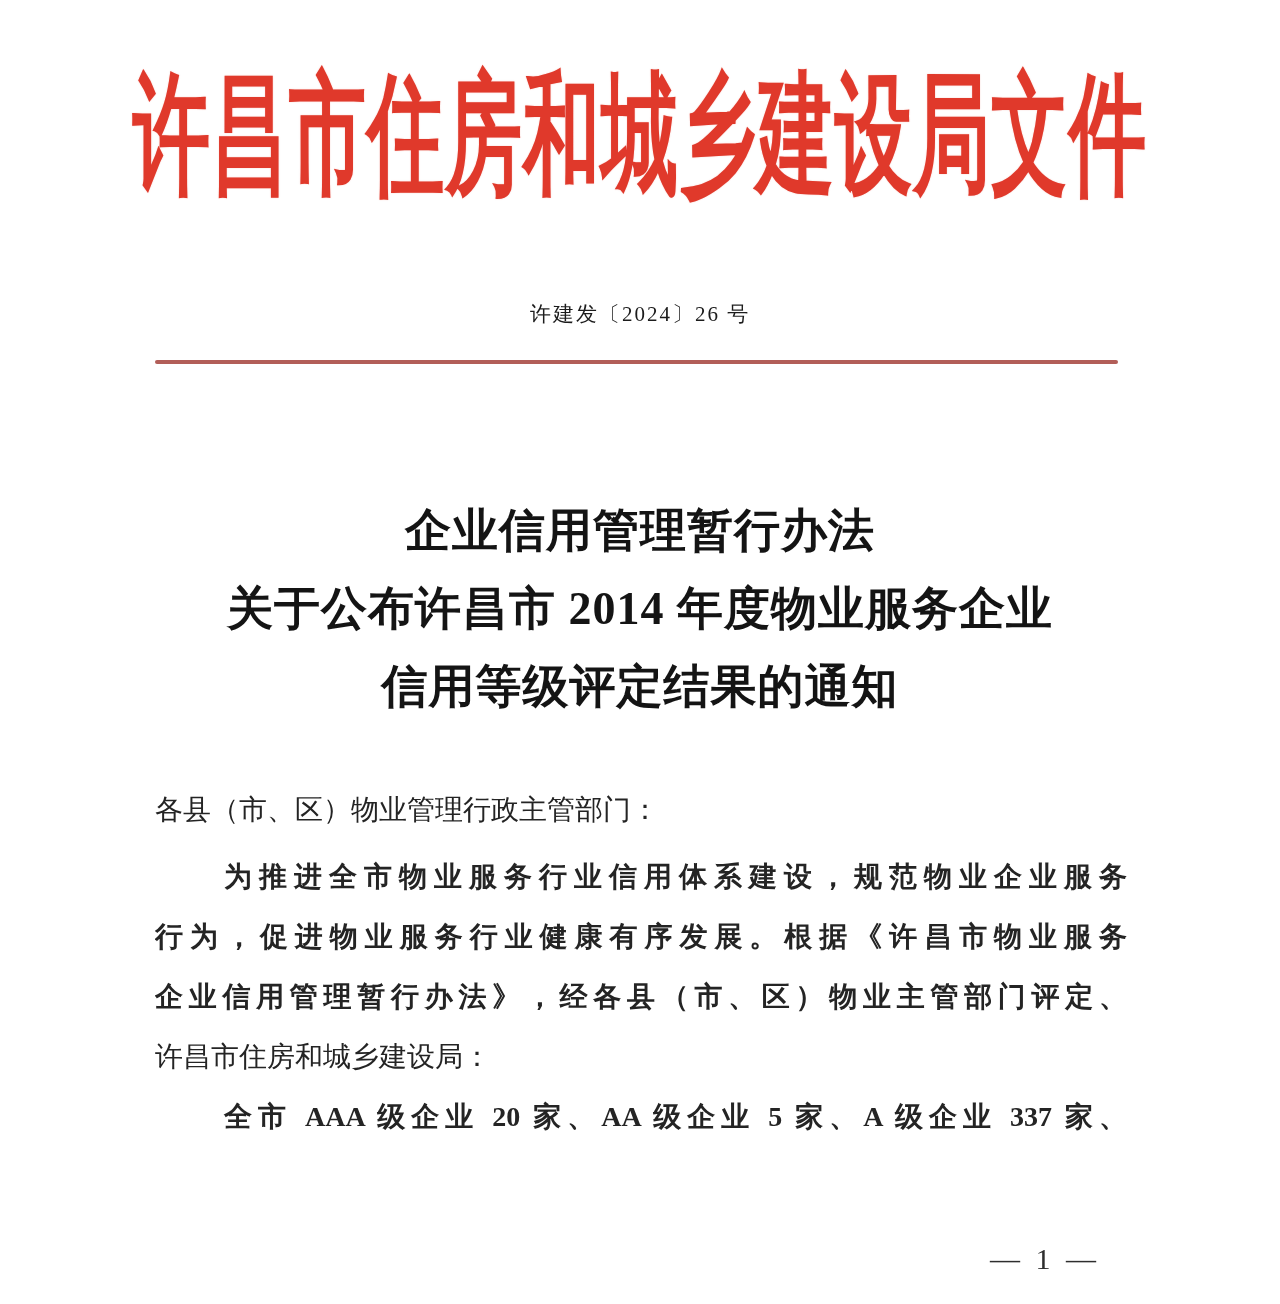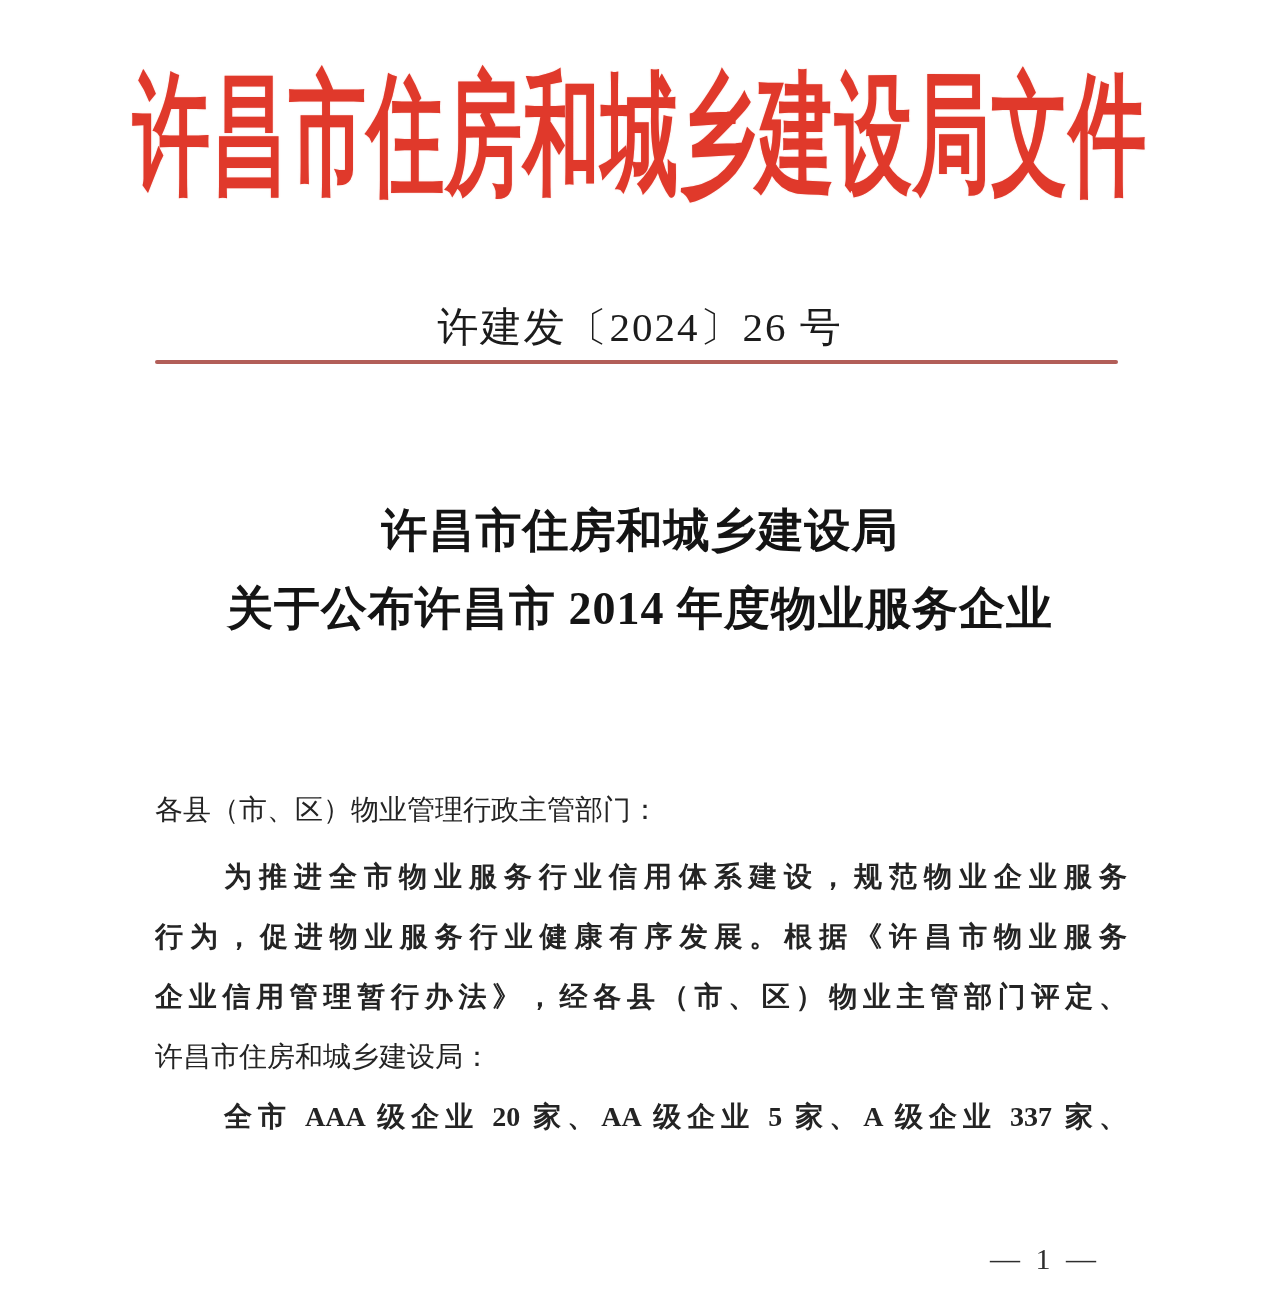"许建发〔2024〕26 号" .doc-number { font-size: 41px -> 21px }
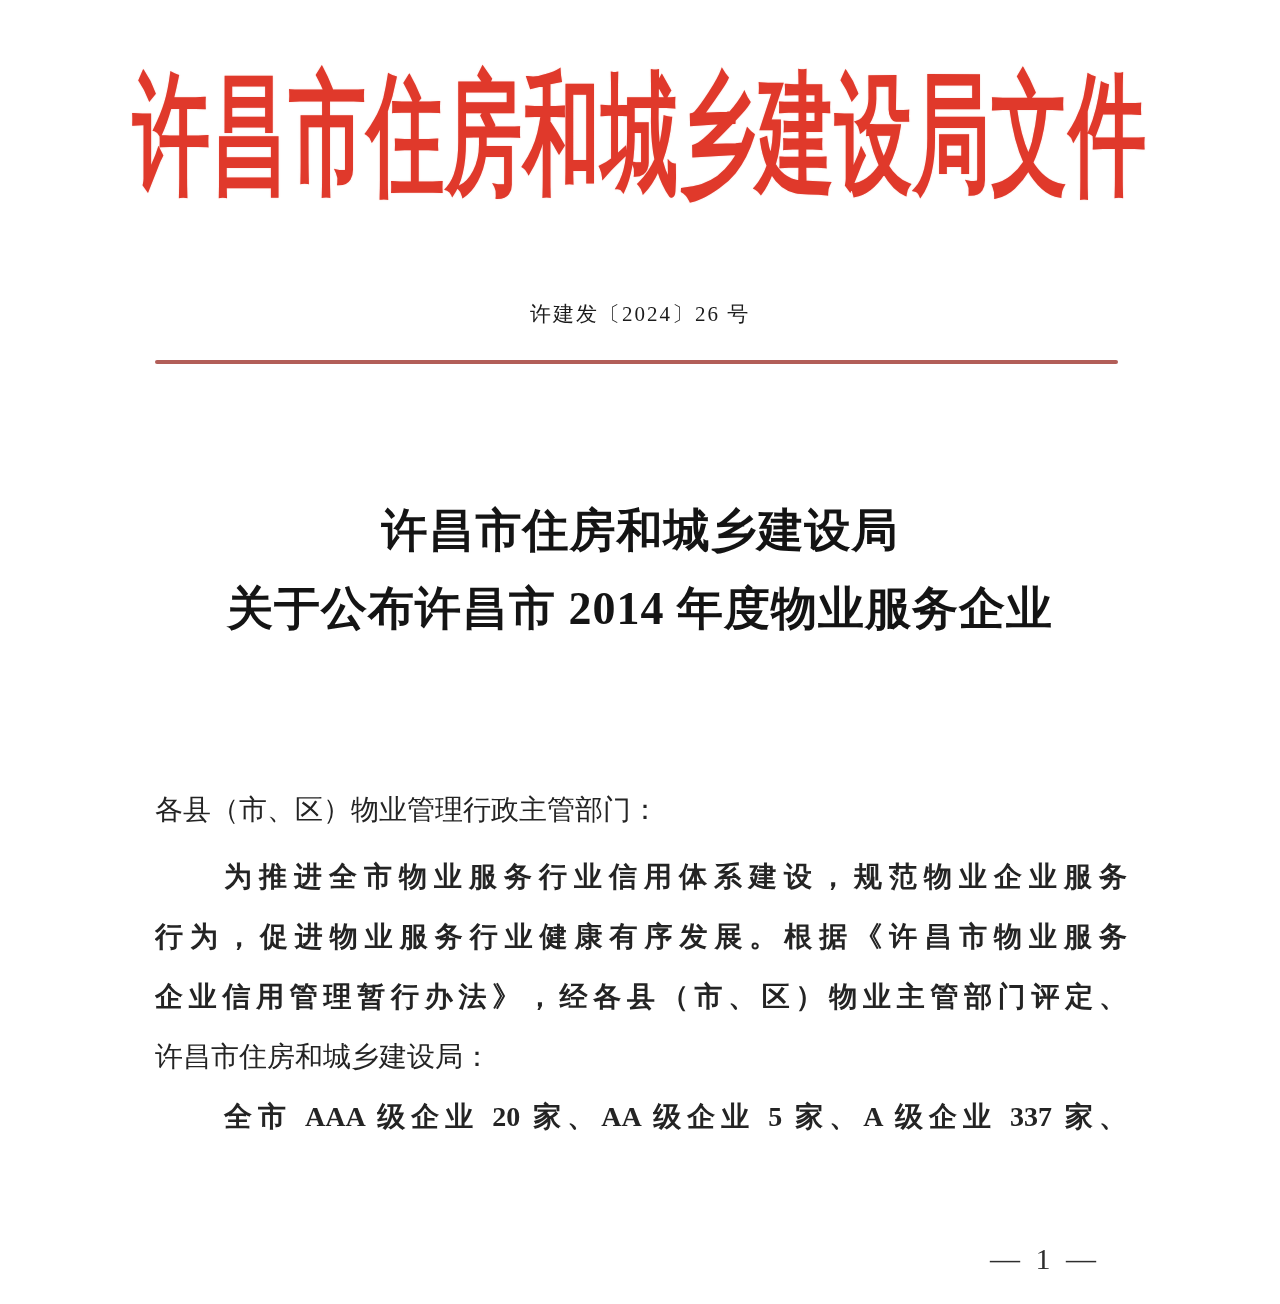"许昌市住房和城乡建设局" div.t-line { text: 许昌市住房和城乡建设局 -> 企业信用管理暂行办法 }
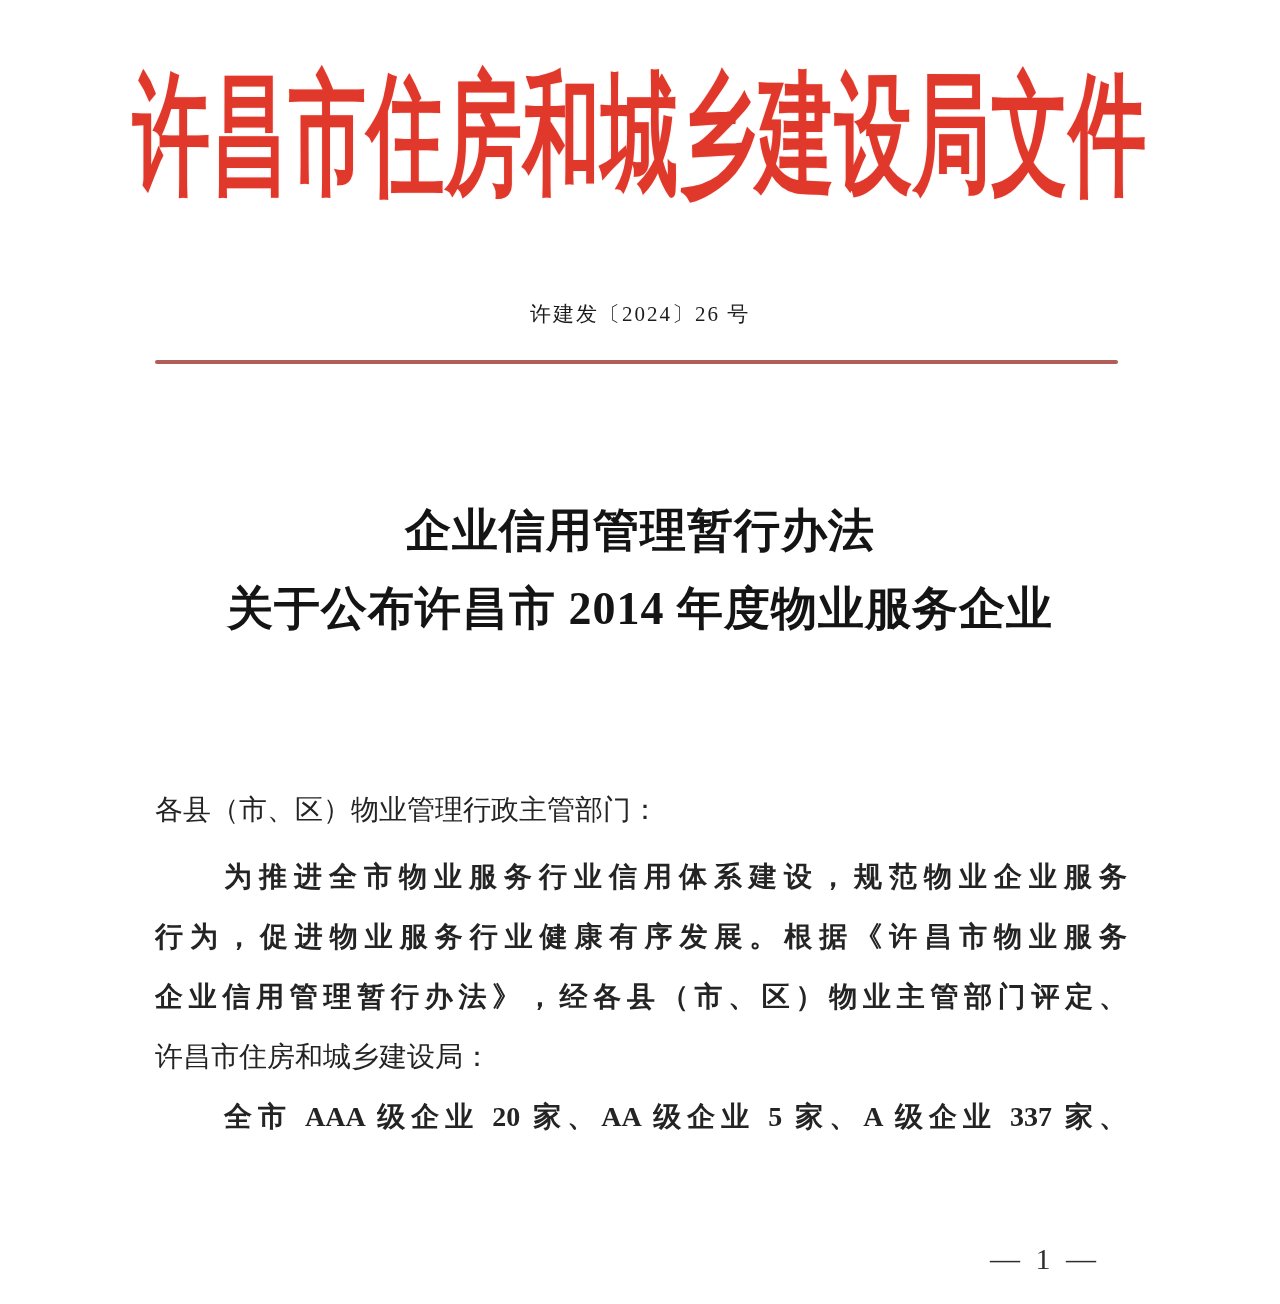"信用等级评定结果的通知" div.t-line { html: none -> <div>信用等级评定结果的通知</div> }
